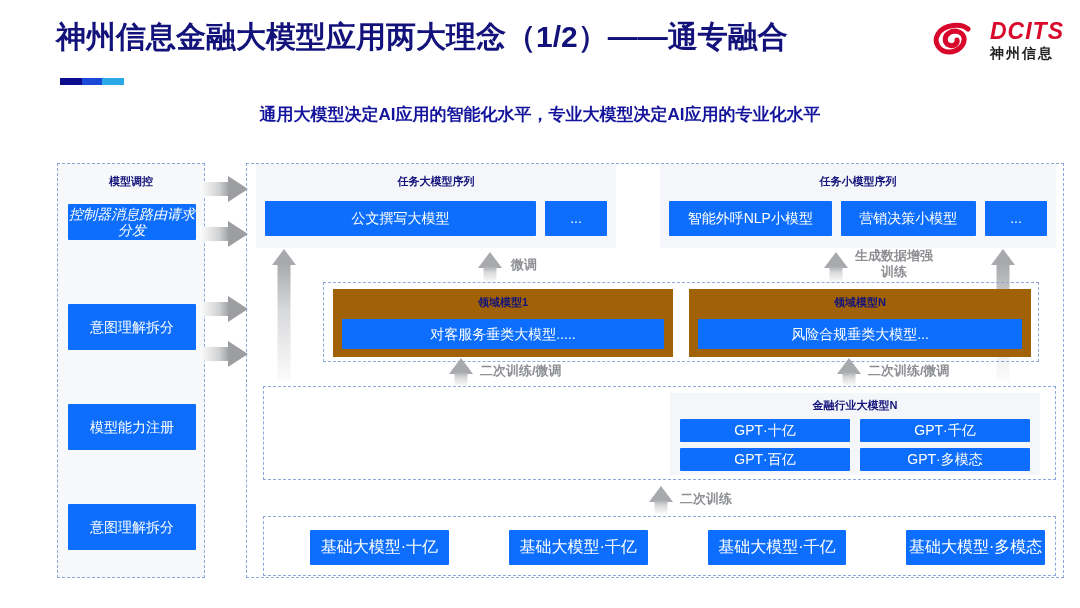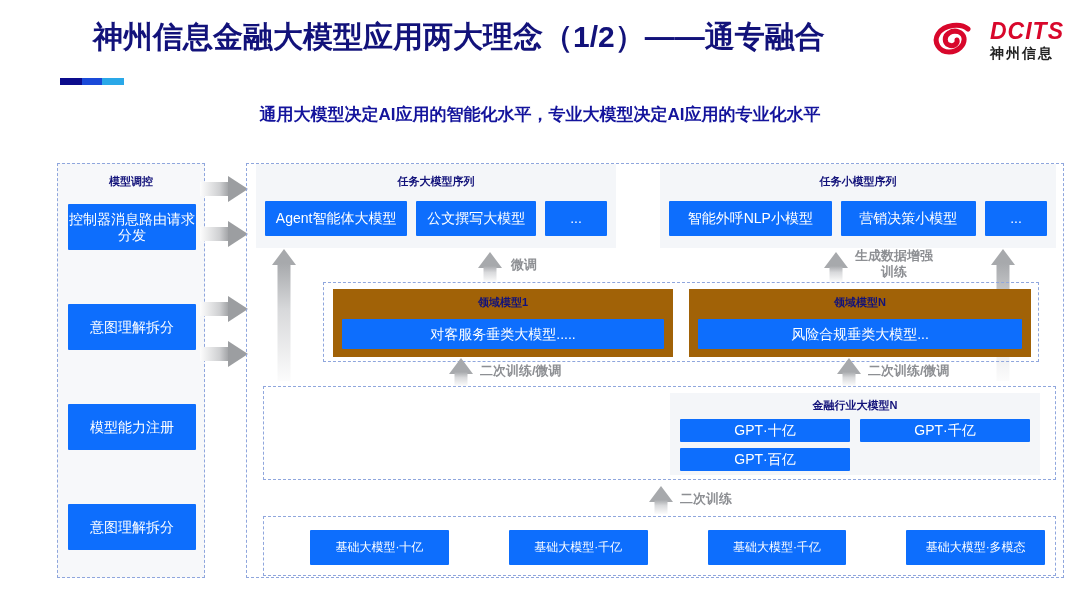"神州信息金融大模型应用两大理念（1/2）——通专融合" .title { margin-left: 37px -> none }
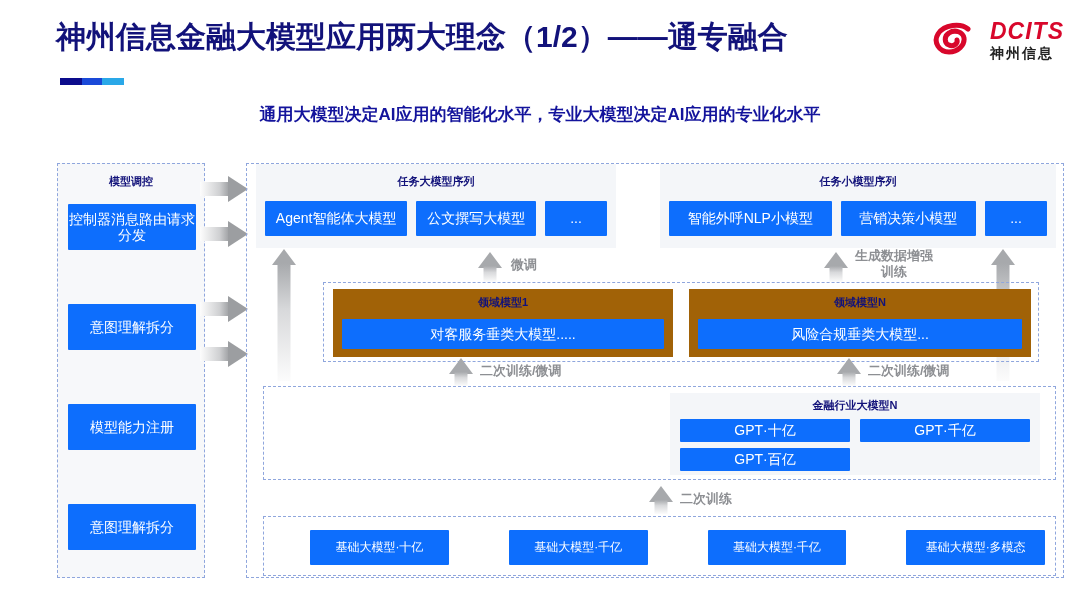"控制器消息路由请求分发" .si0 { font-style: none -> italic; height: 46px -> 36px }
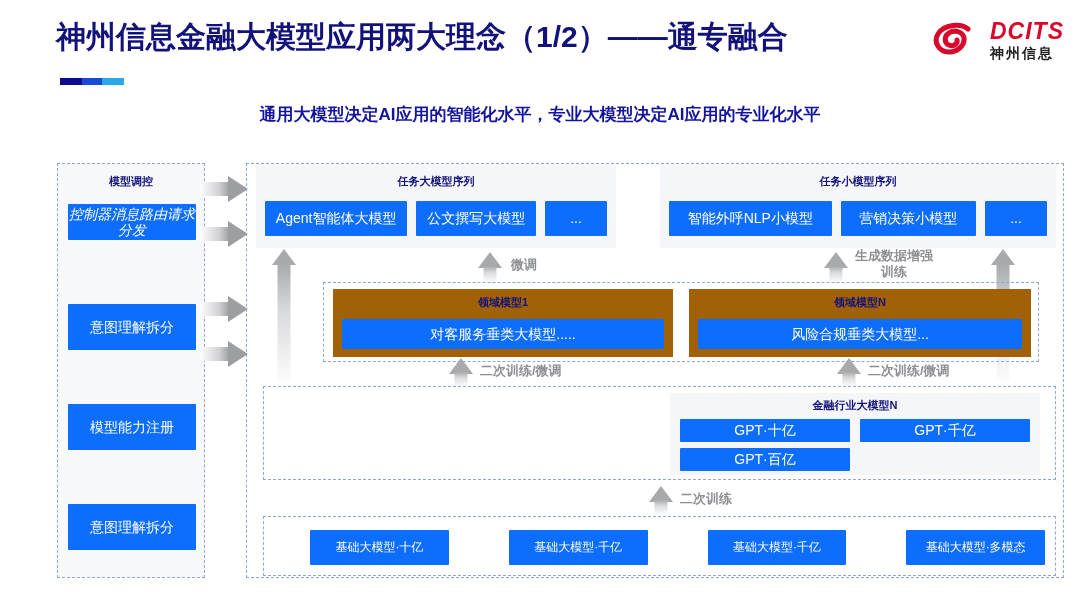"Agent智能体大模型" div.blue-box { html: <div>Agent智能体大模型</div> -> none }
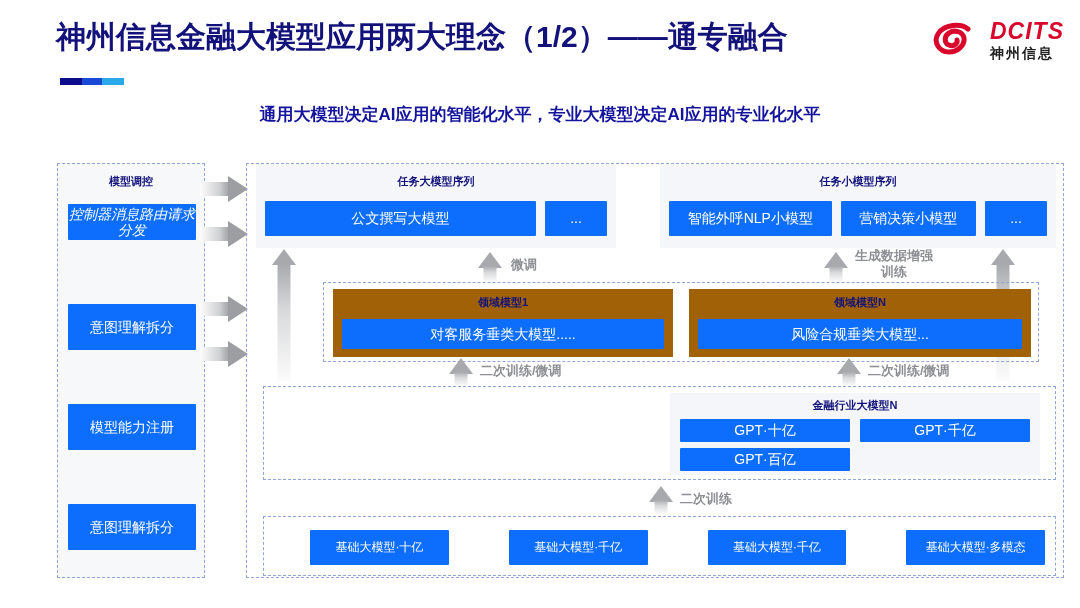"GPT·多模态" div.blue-box { html: none -> <div>GPT·多模态</div> }
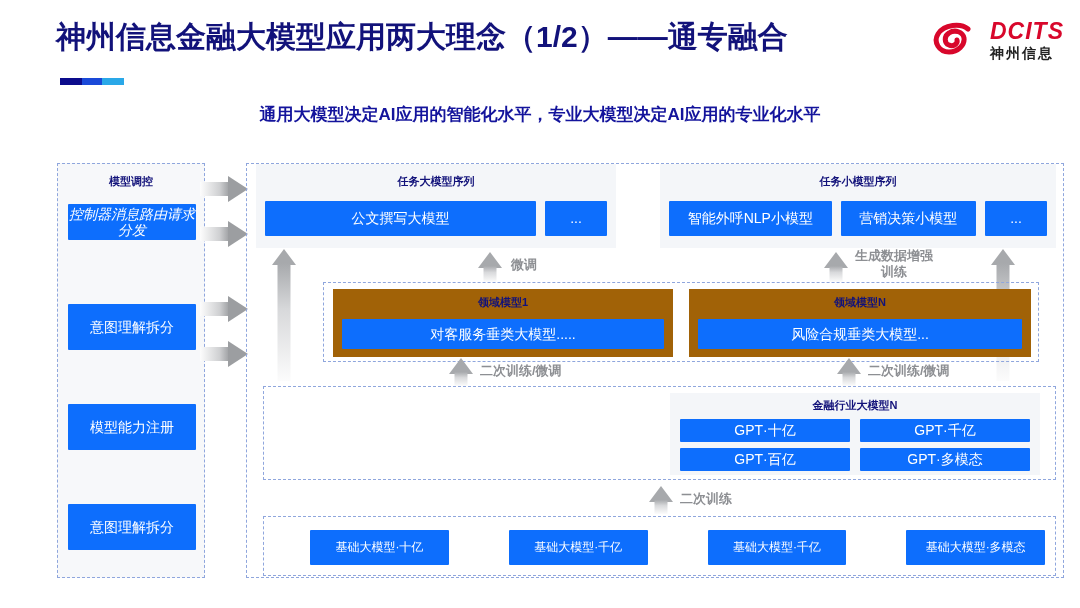"基础大模型·十亿" .base-row .blue-box { font-size: 12px -> 16px }
